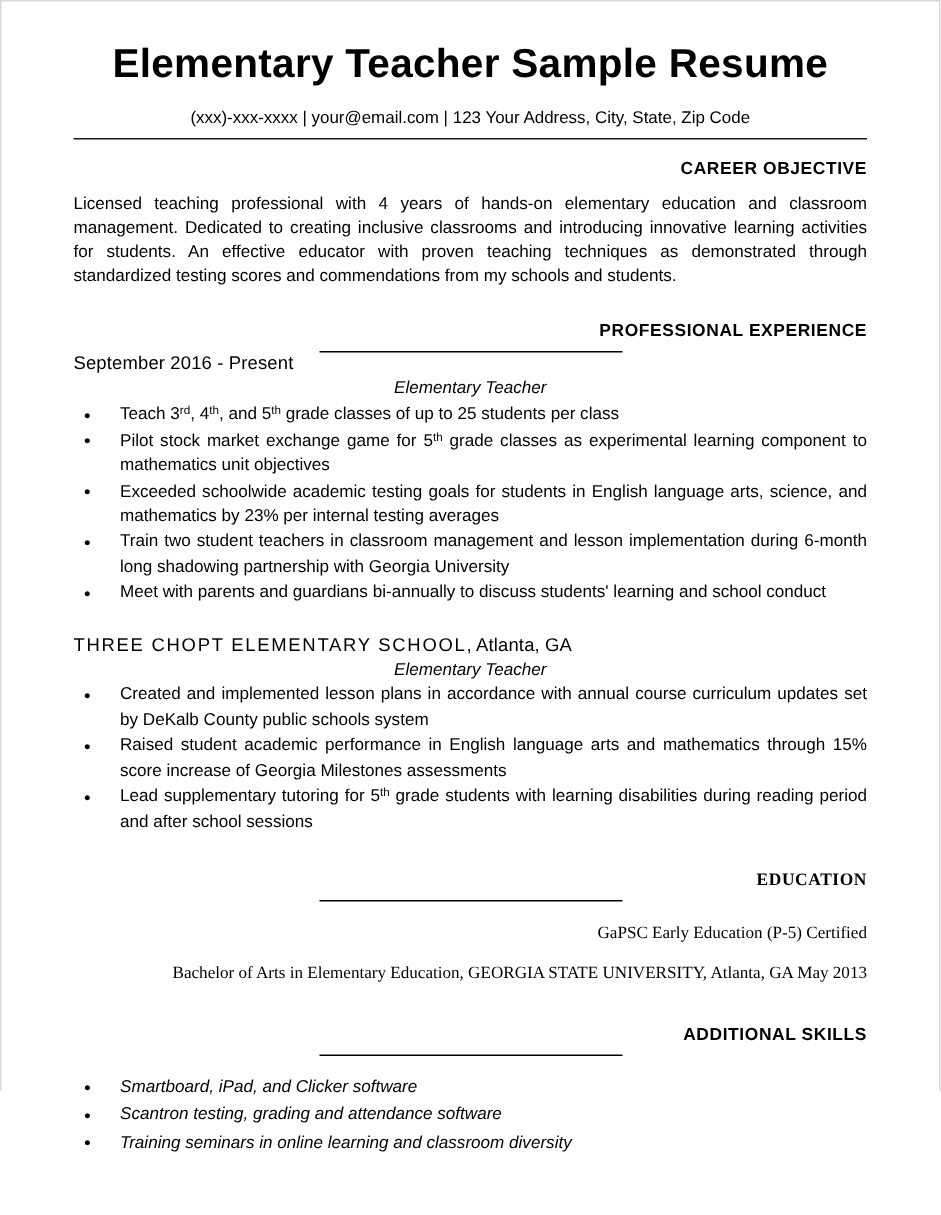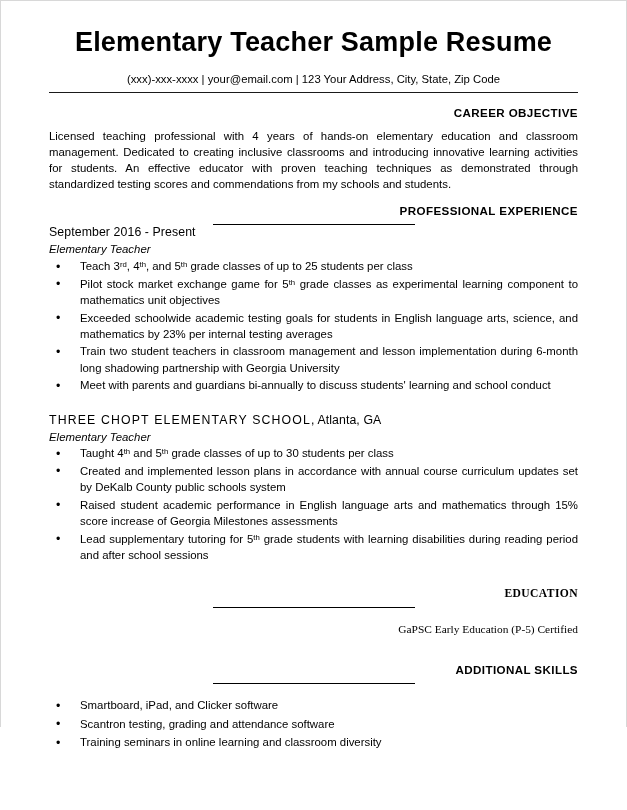"PROFESSIONAL EXPERIENCE" .experience-block { margin-top: 12px -> 22px }
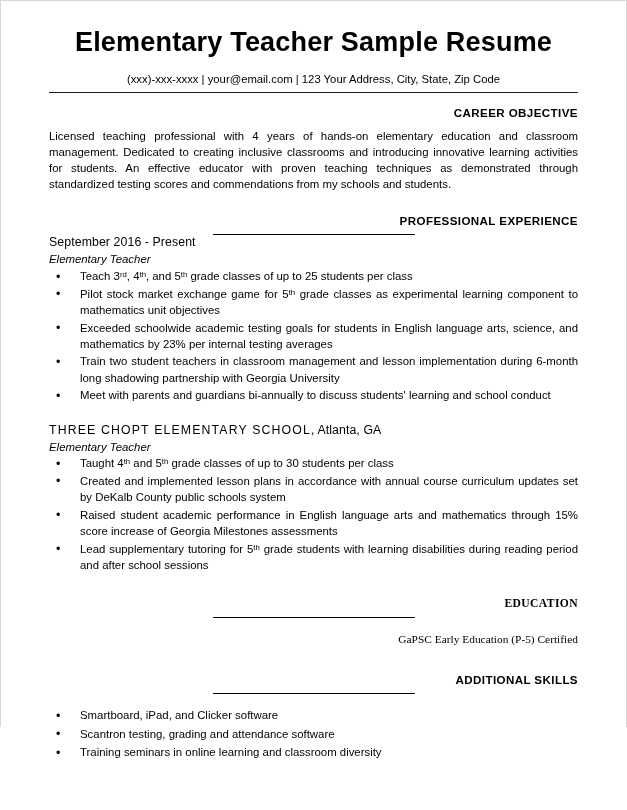"Elementary Teacher" .job-title { text-align: none -> center }
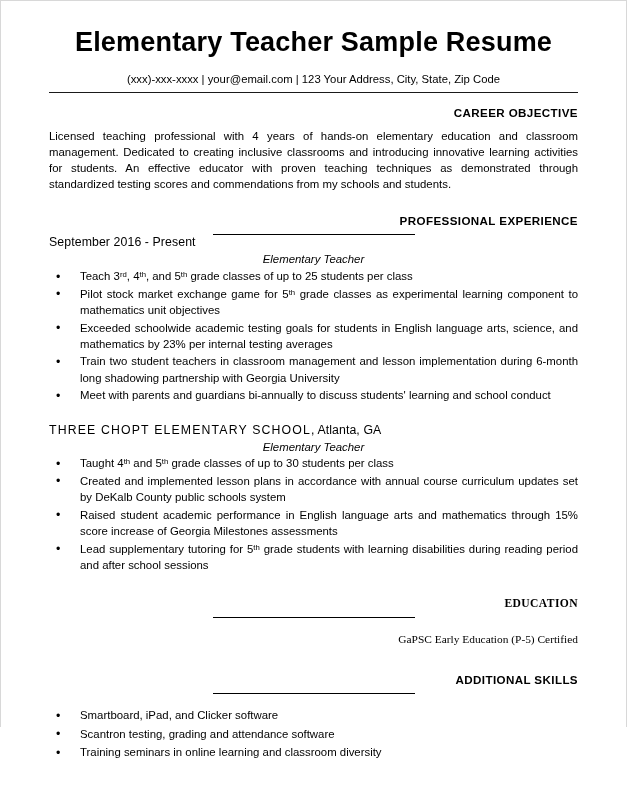"Taught 4th and 5th grade" li { html: <li>Taught 4<sup>th</sup> and 5<sup>th</sup> grade classes of up to 30 students per class</li> -> none }
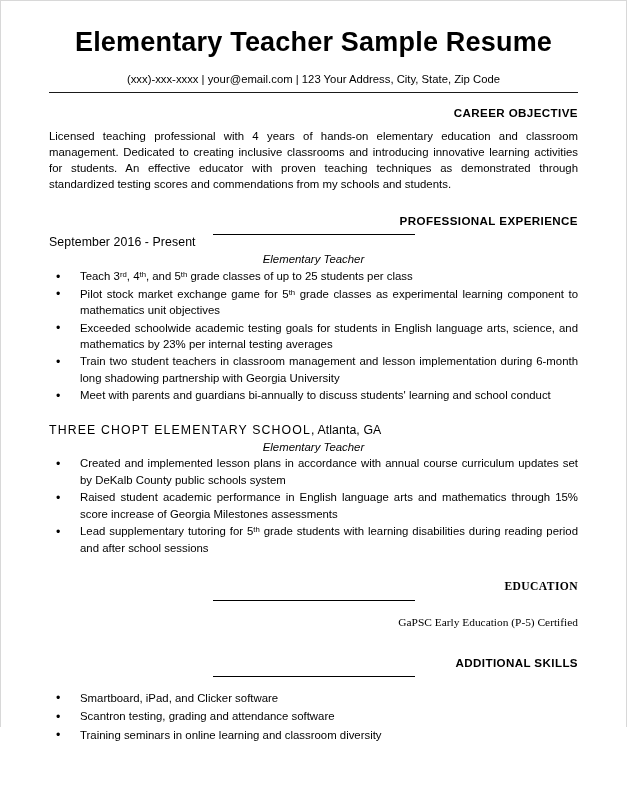"Bachelor of Arts in Elementary" div.edu-line { html: none -> <div>Bachelor of Arts in Elementary Education, GEORGIA STATE UNIVERSITY, Atlanta, GA May 2013</div> }
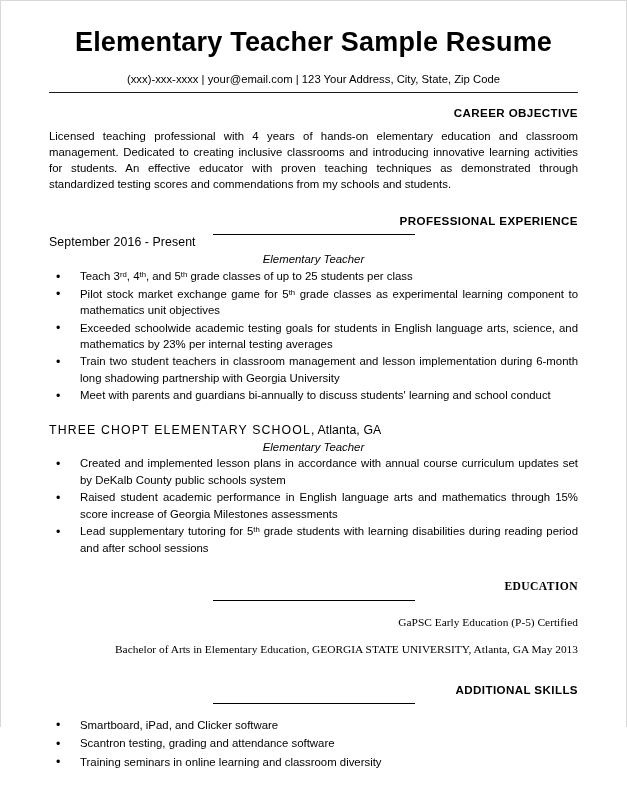"Smartboard, iPad, and Clicker software" .skills-block ul.bullets > li { font-style: none -> italic }
